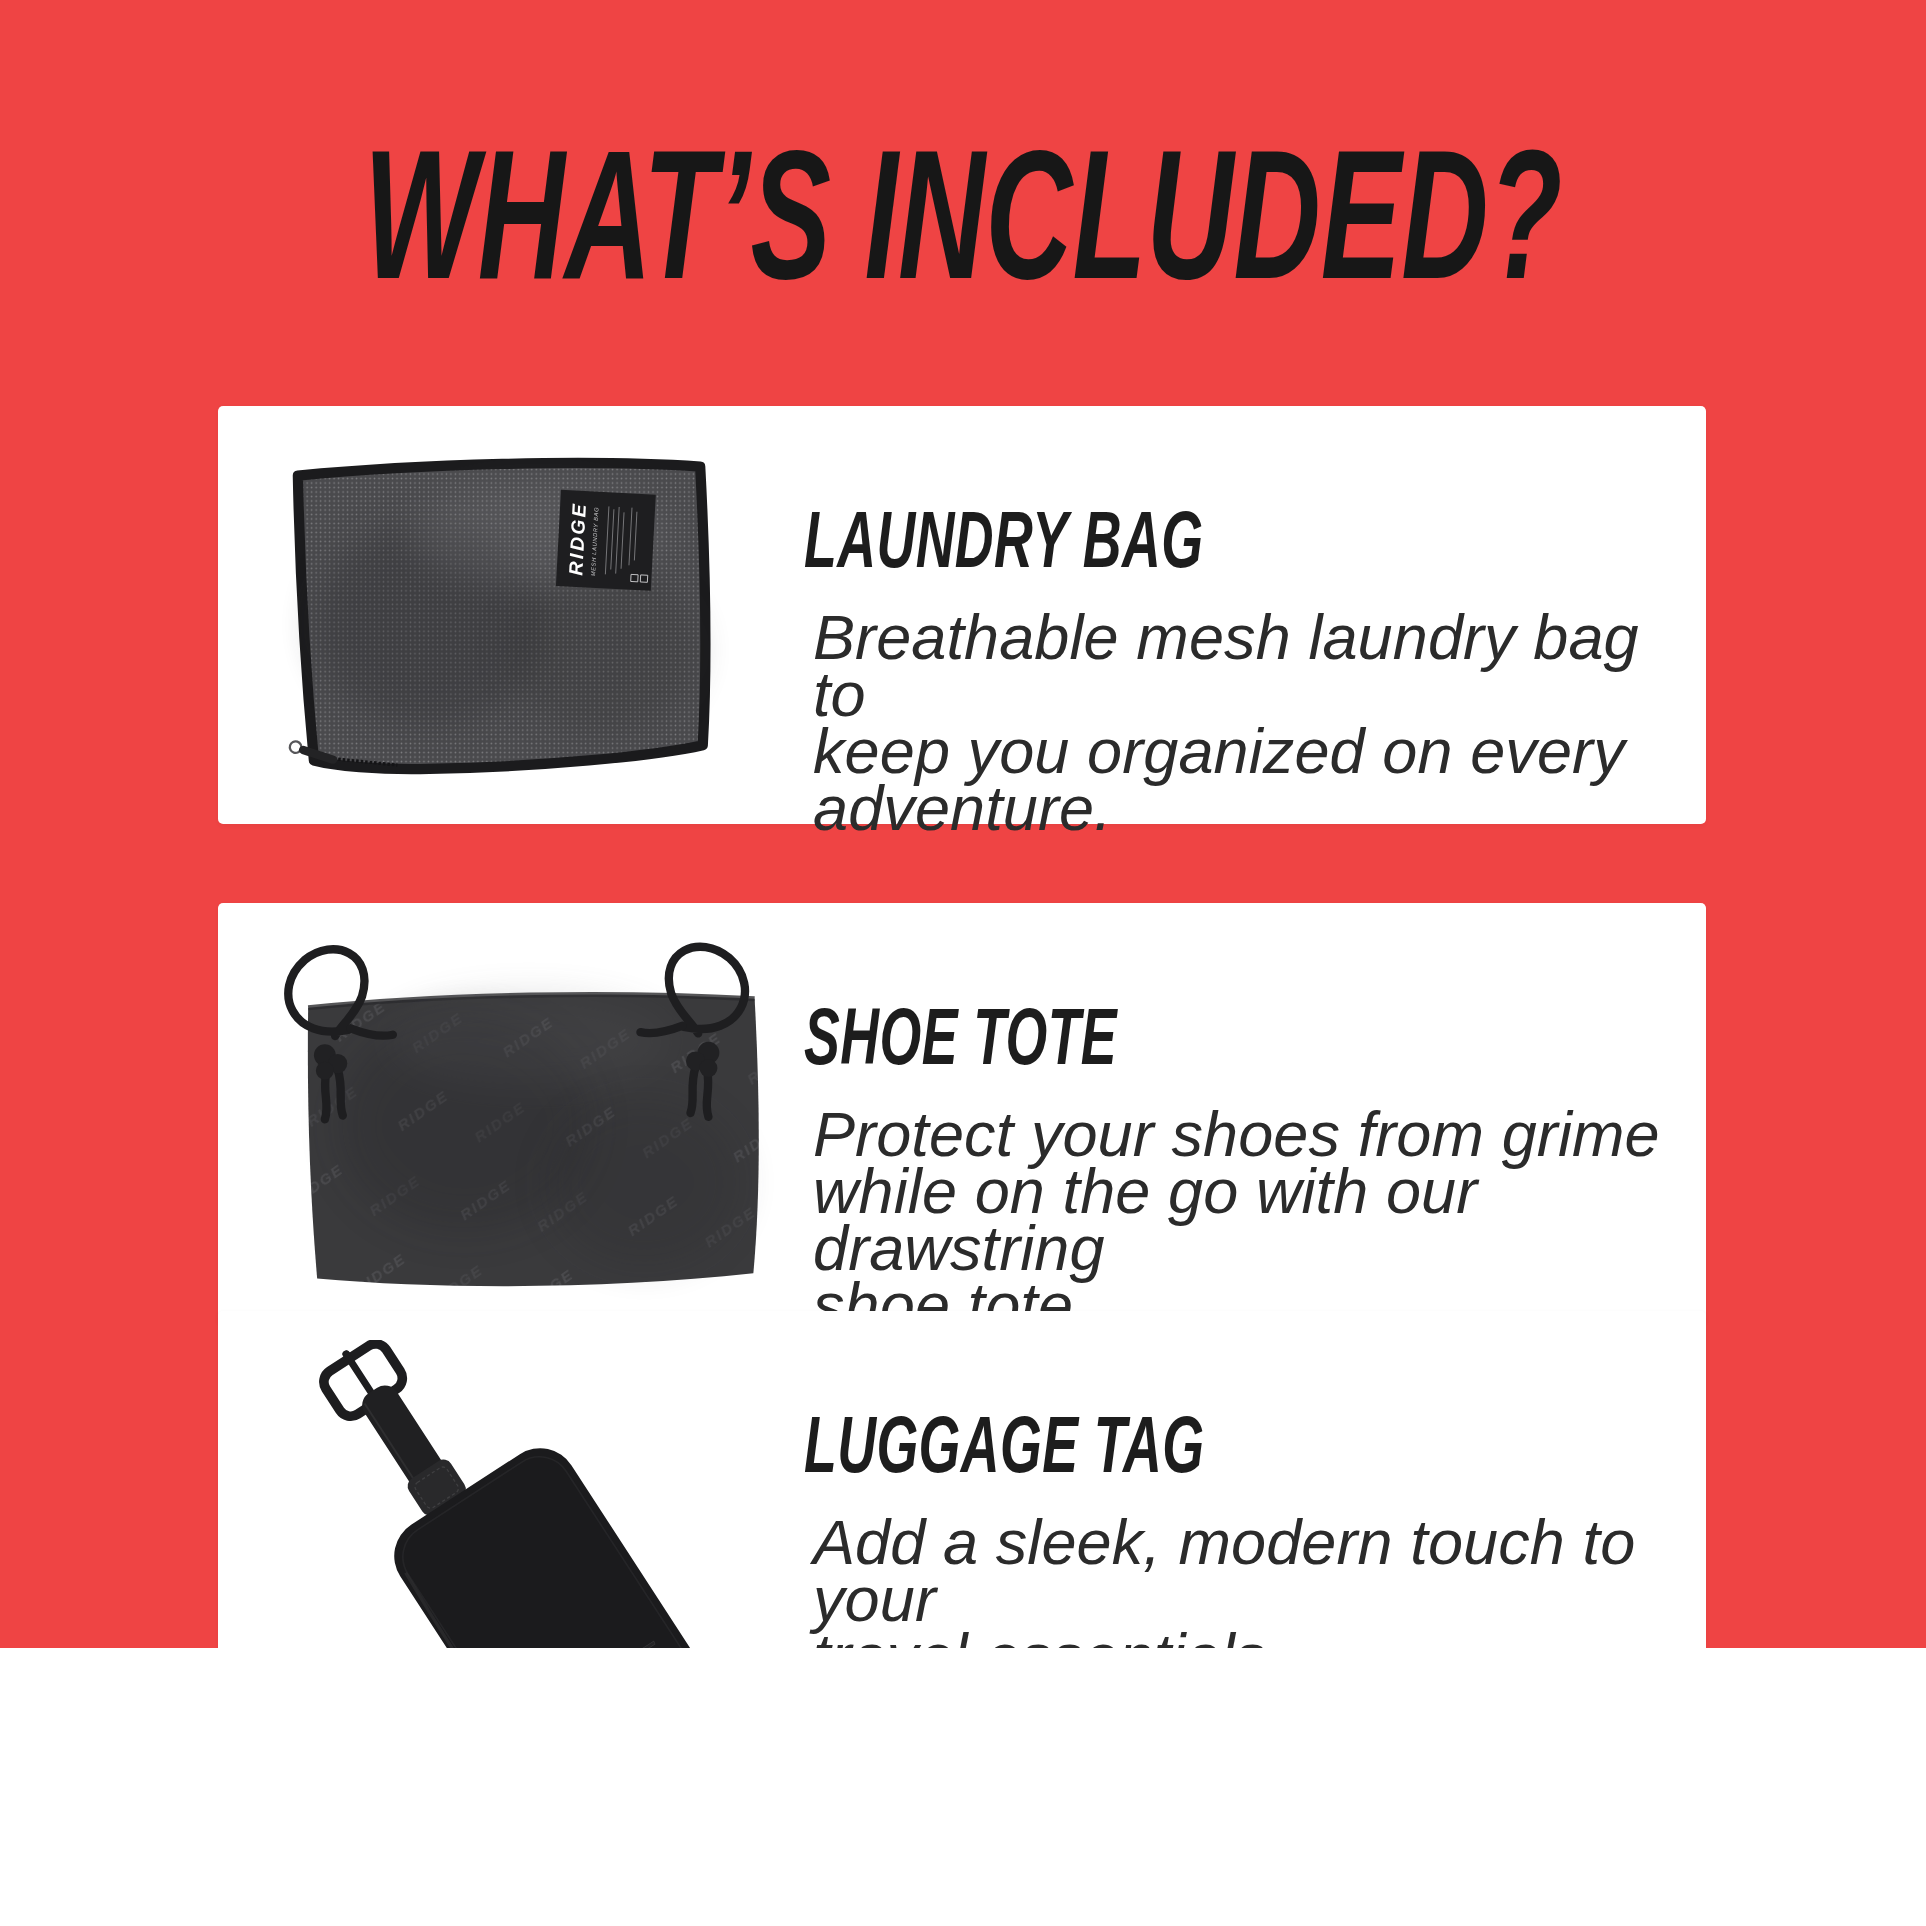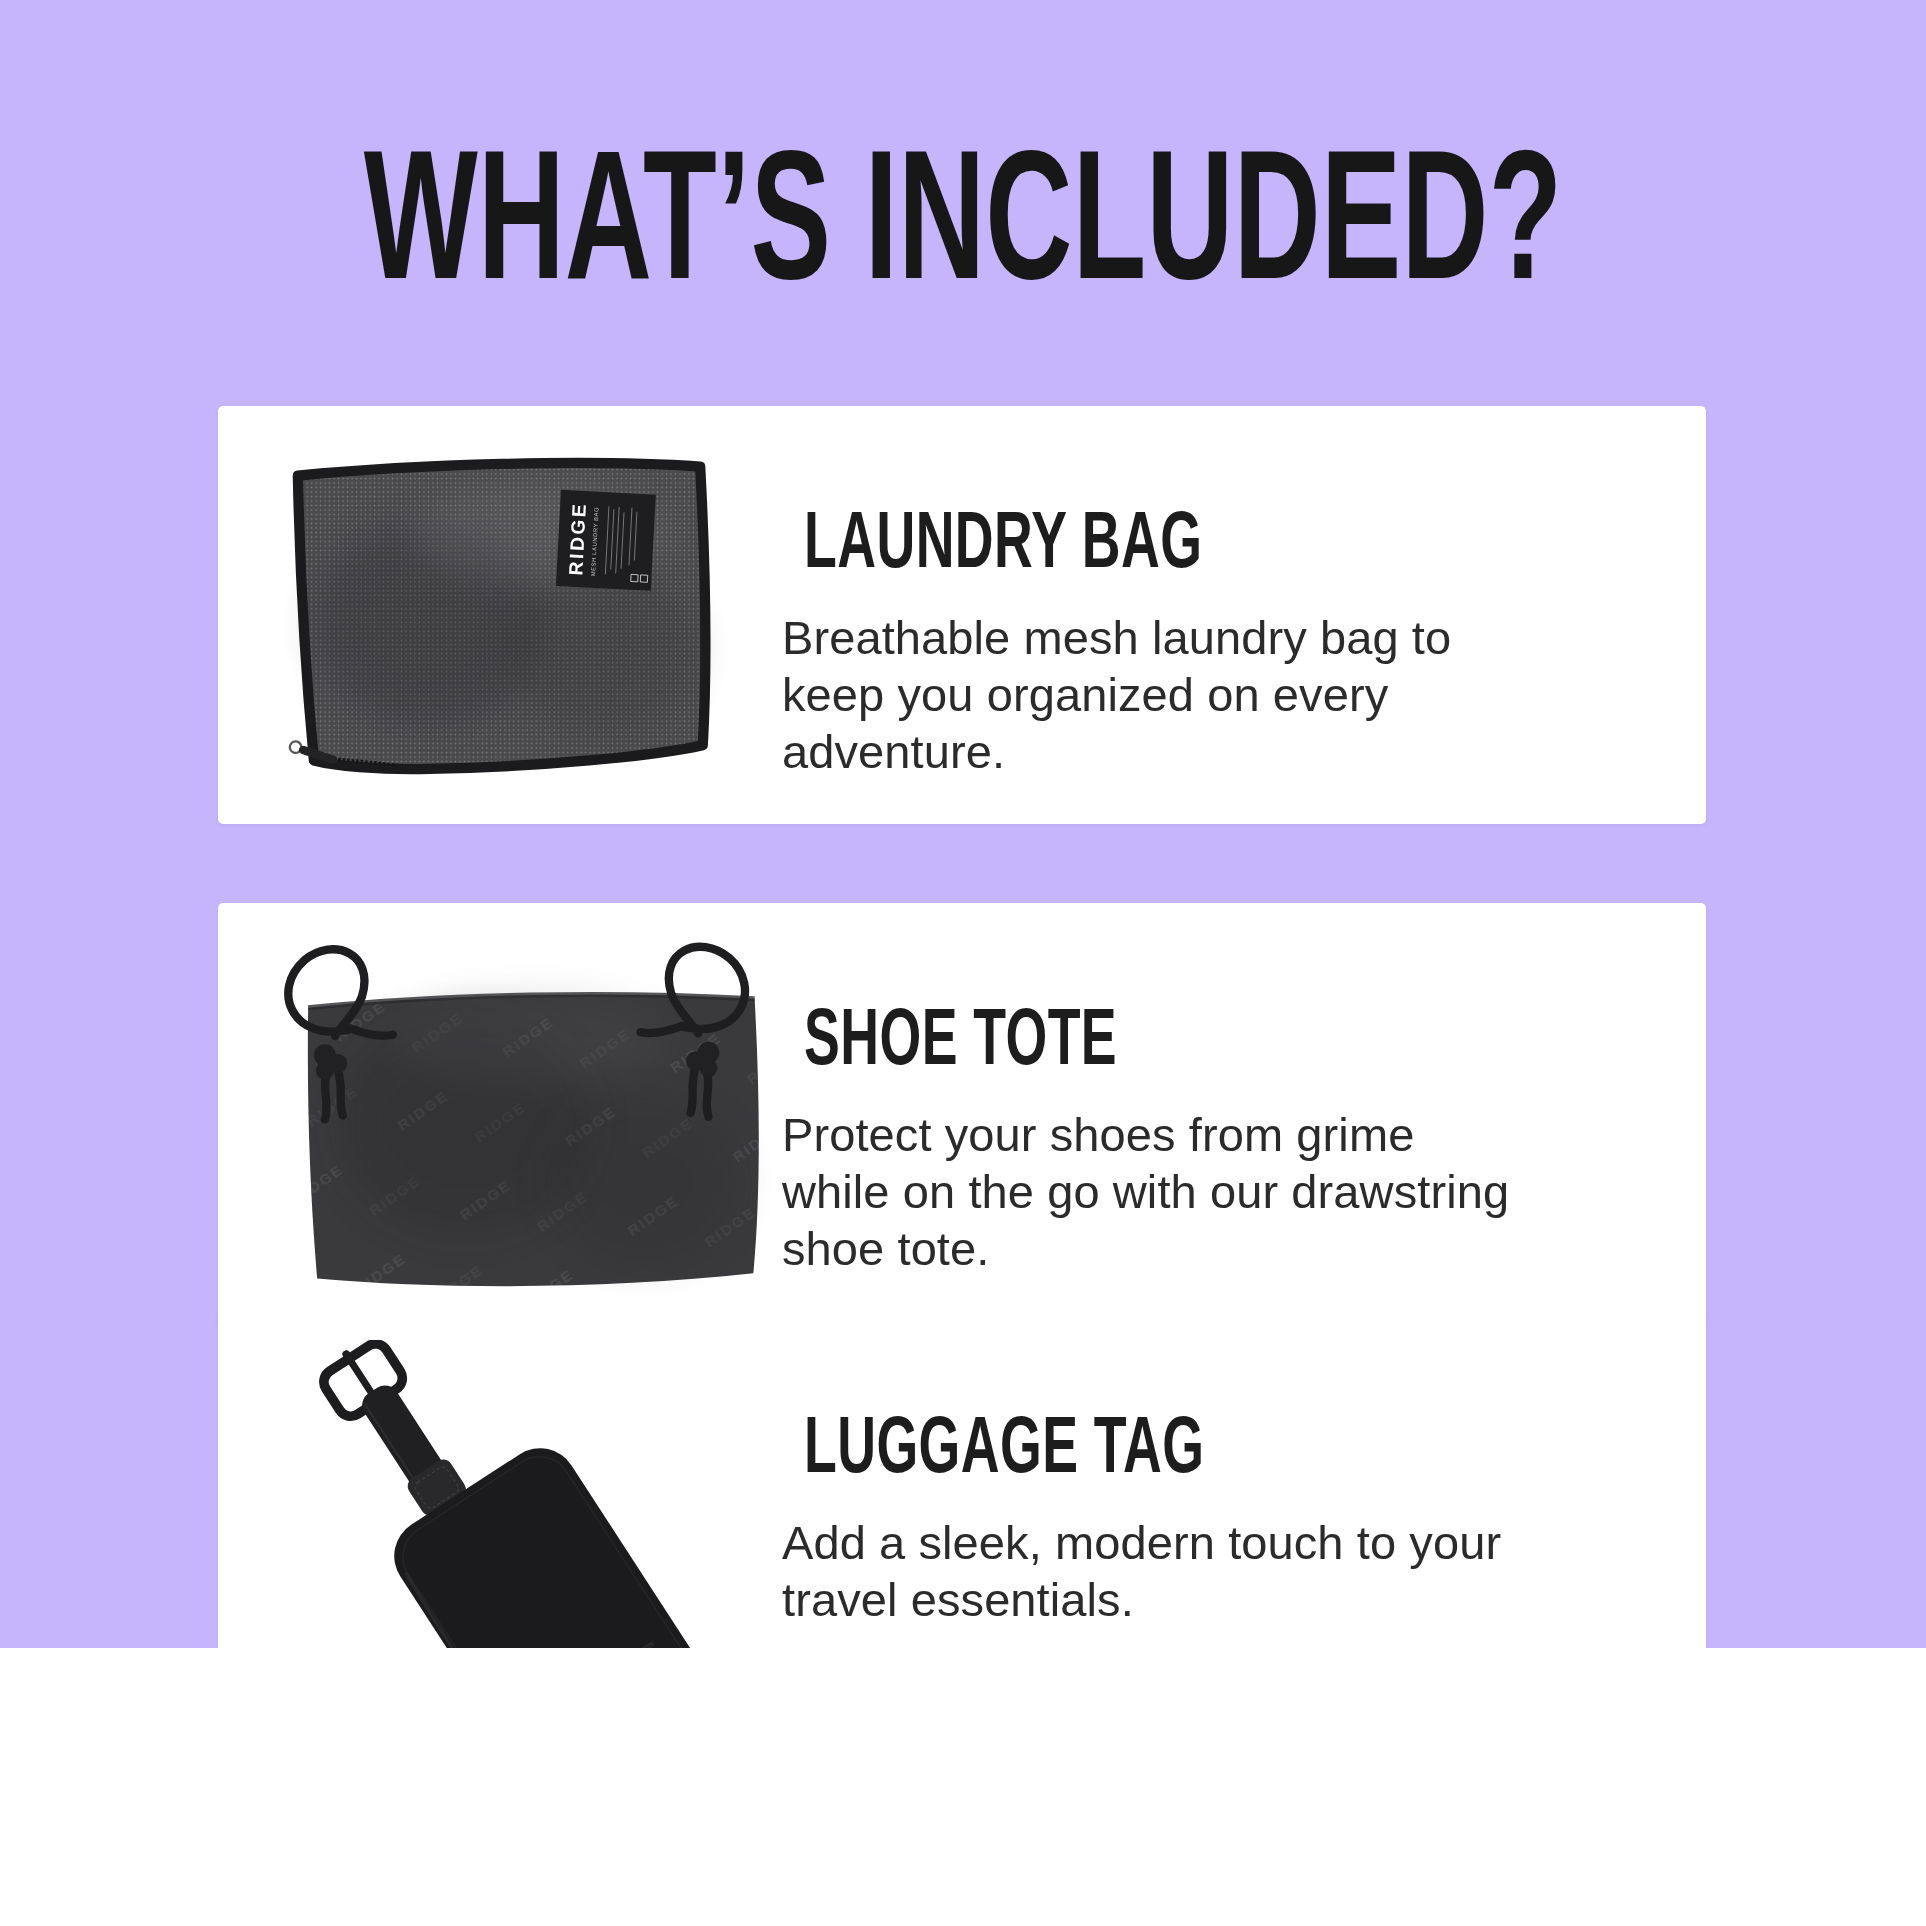"WHAT’S INCLUDED?" .stage { background: #c4b5fd -> #ef4444; font-style: none -> italic }
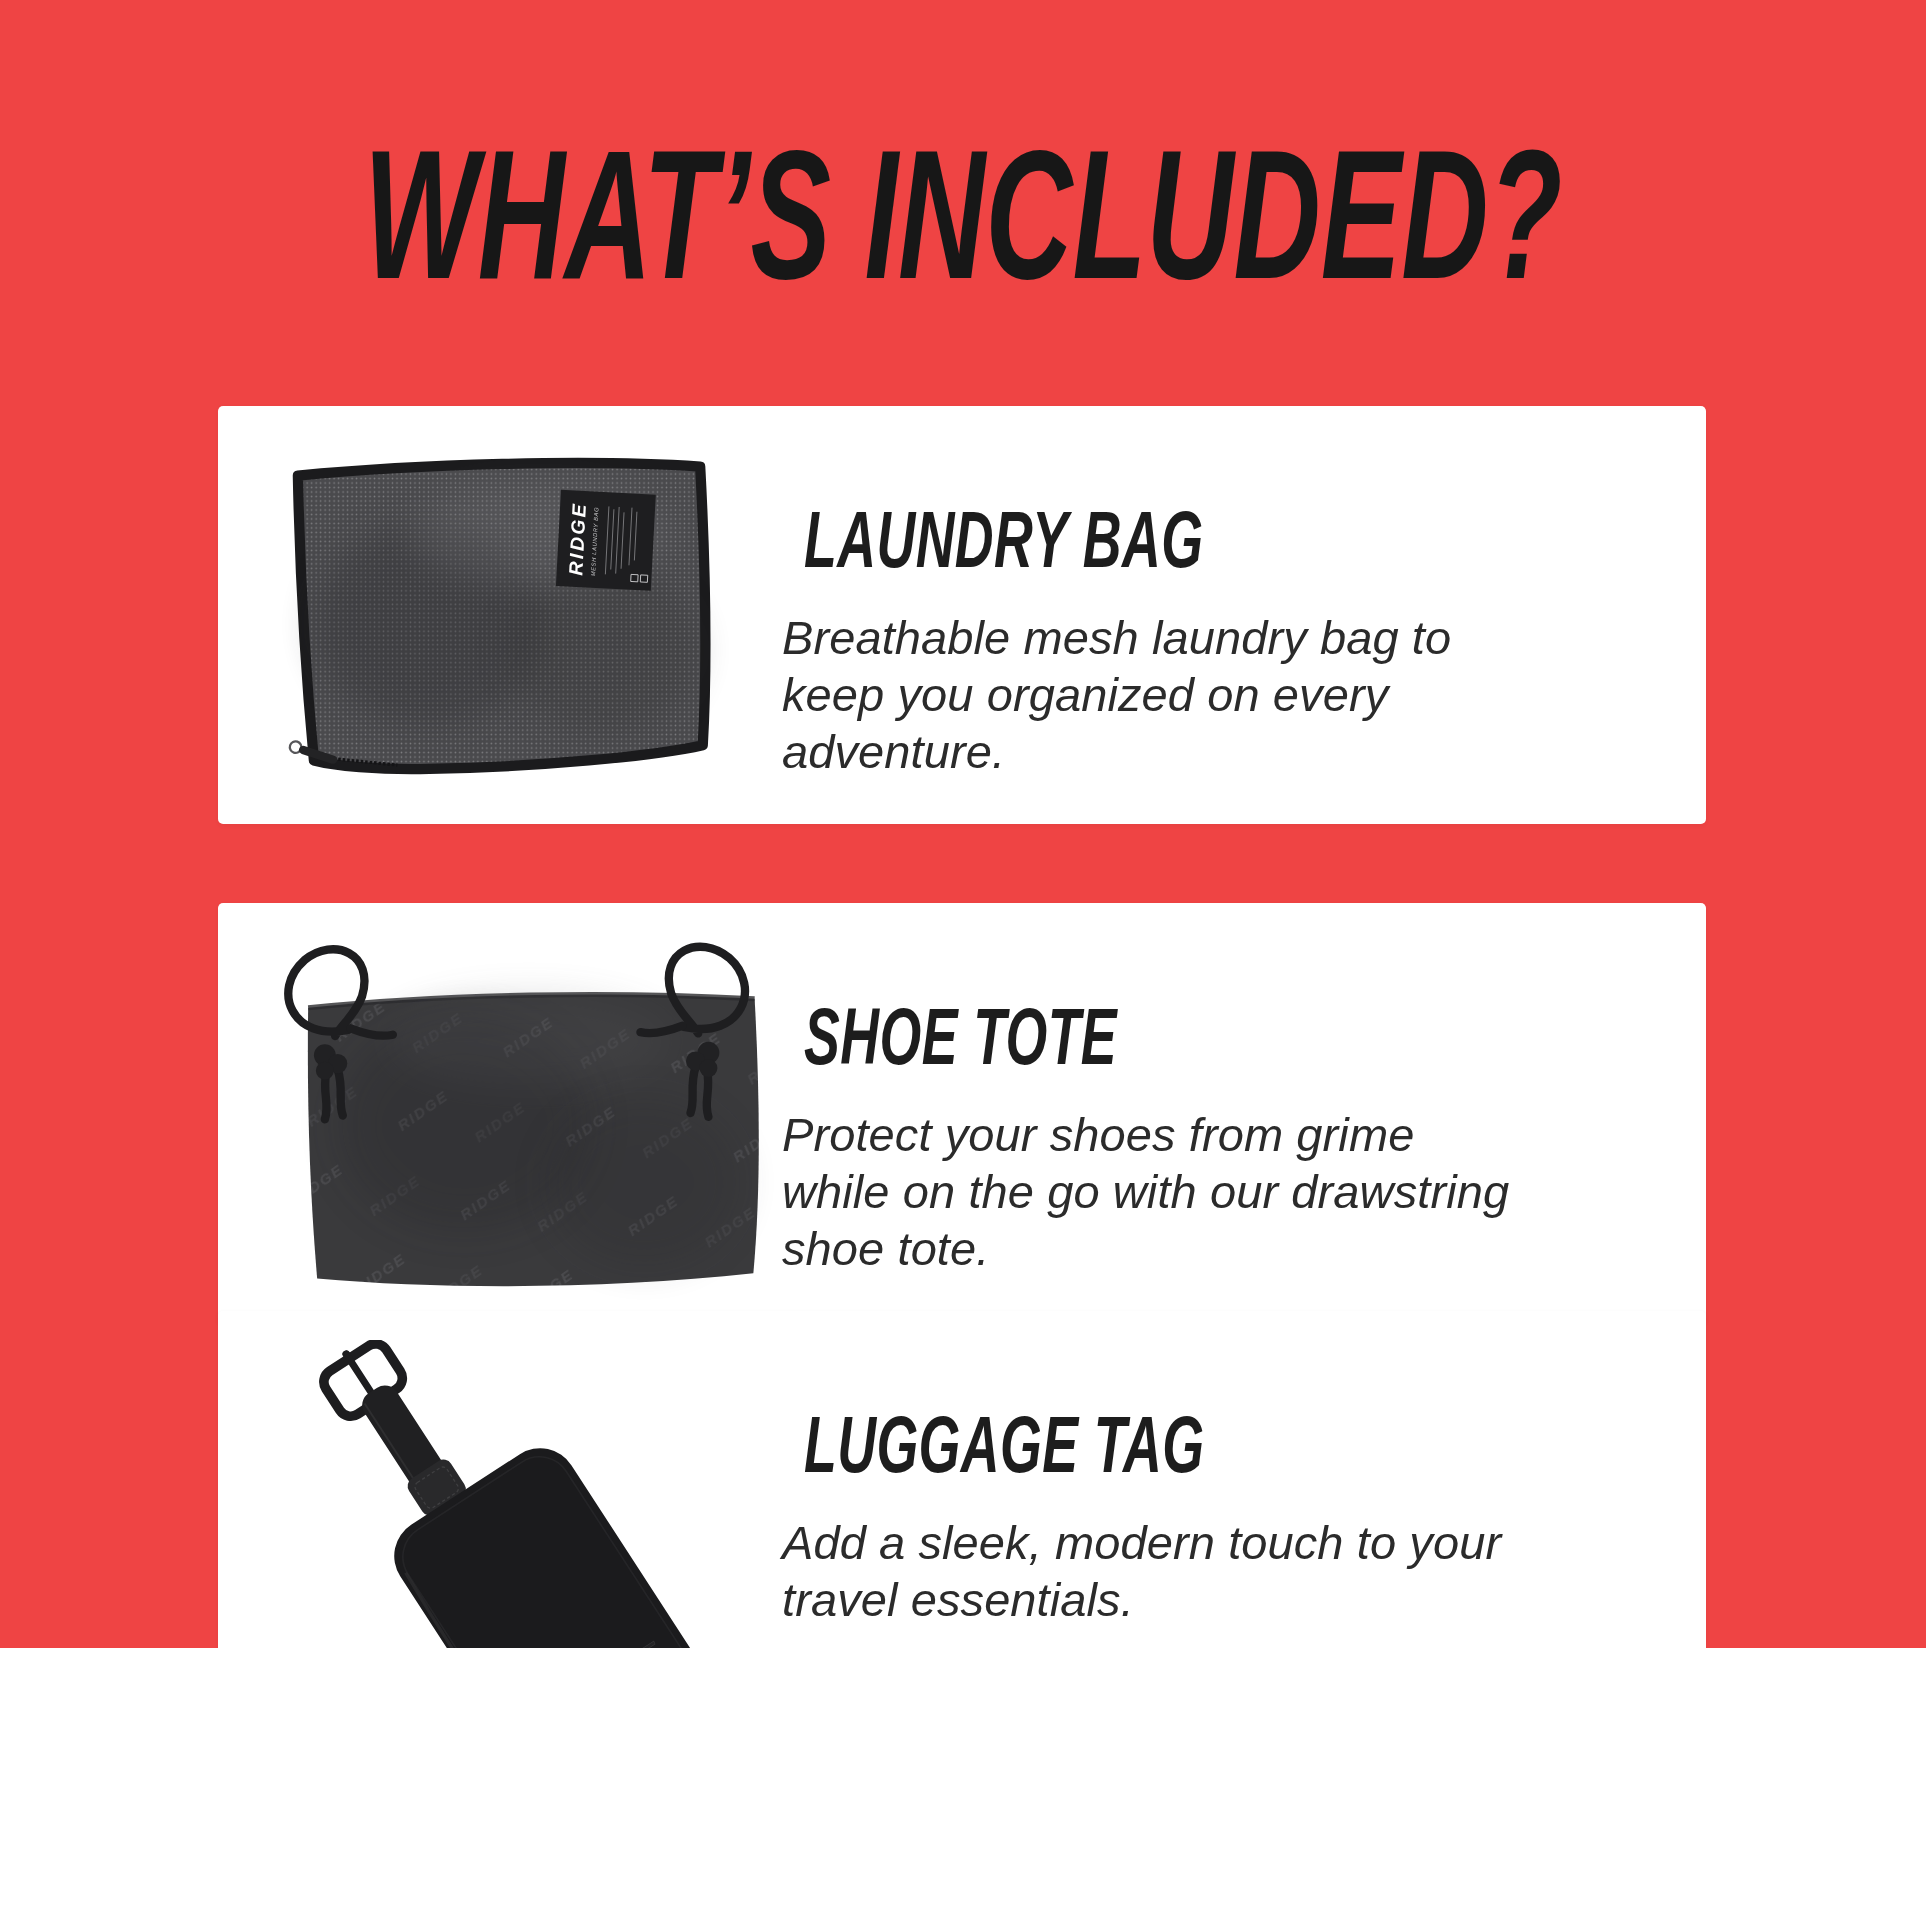"Breathable mesh laundry bag to" .card-desc { font-size: 47px -> 63px; left: 564px -> 595px }
